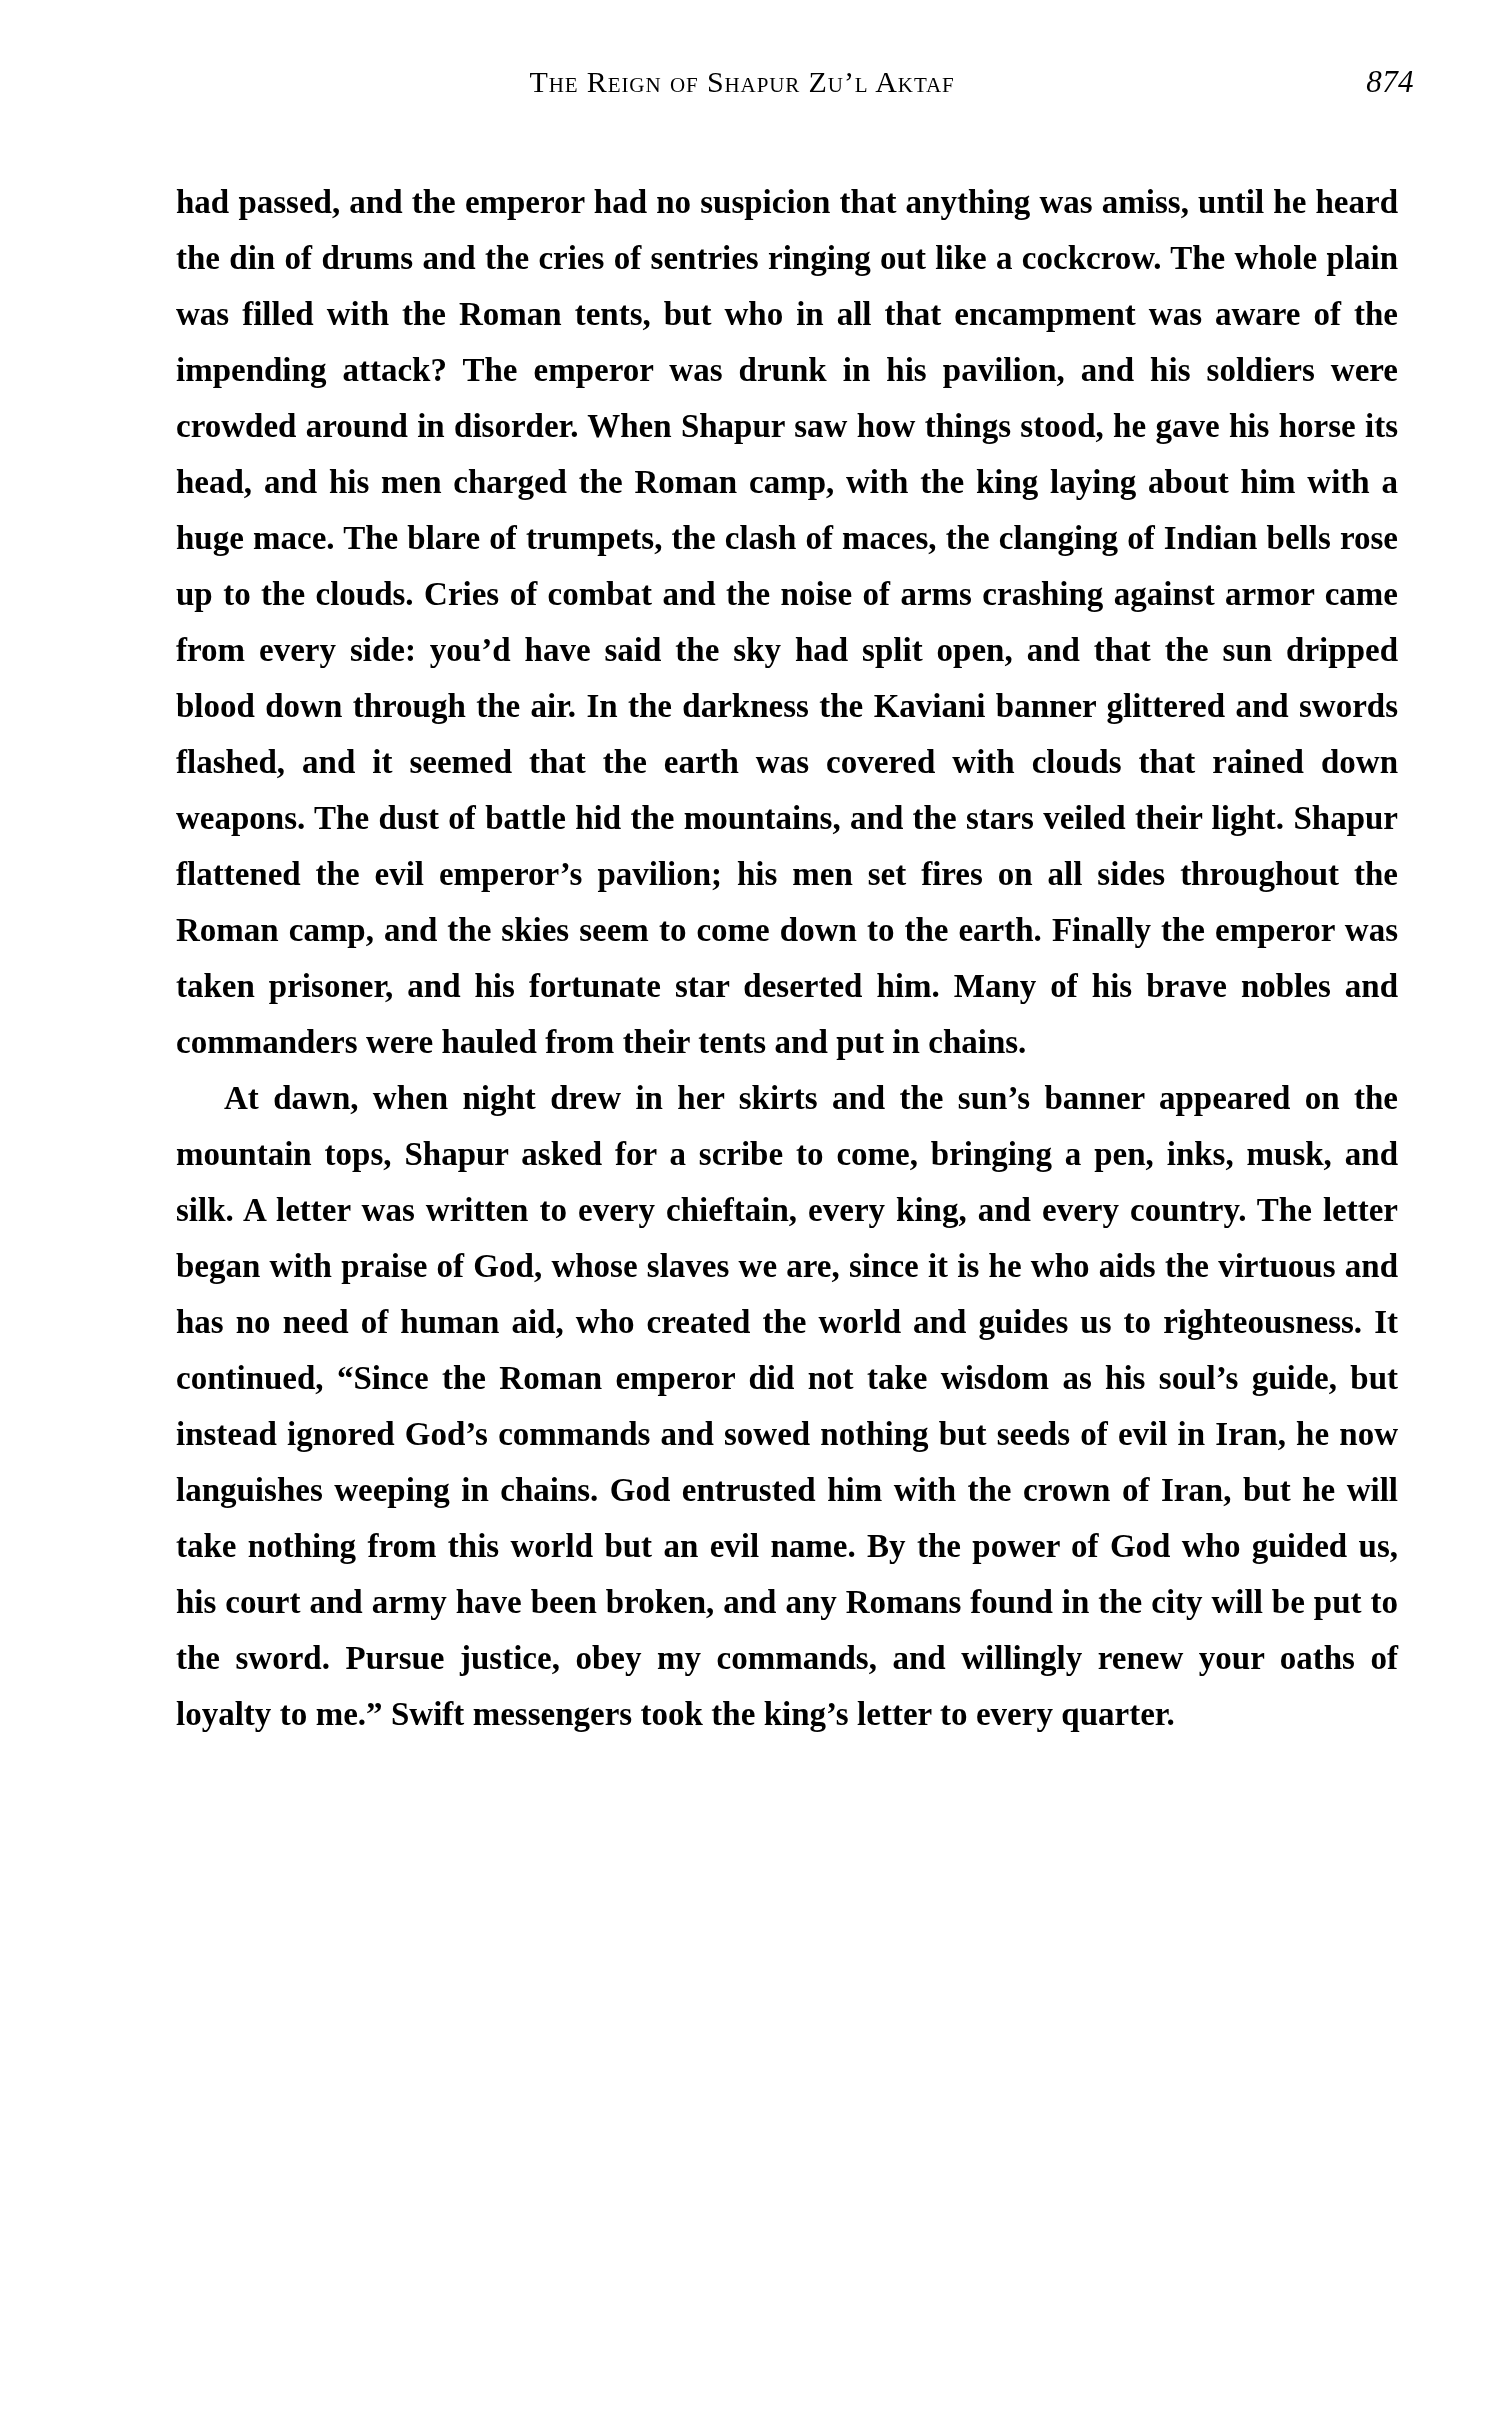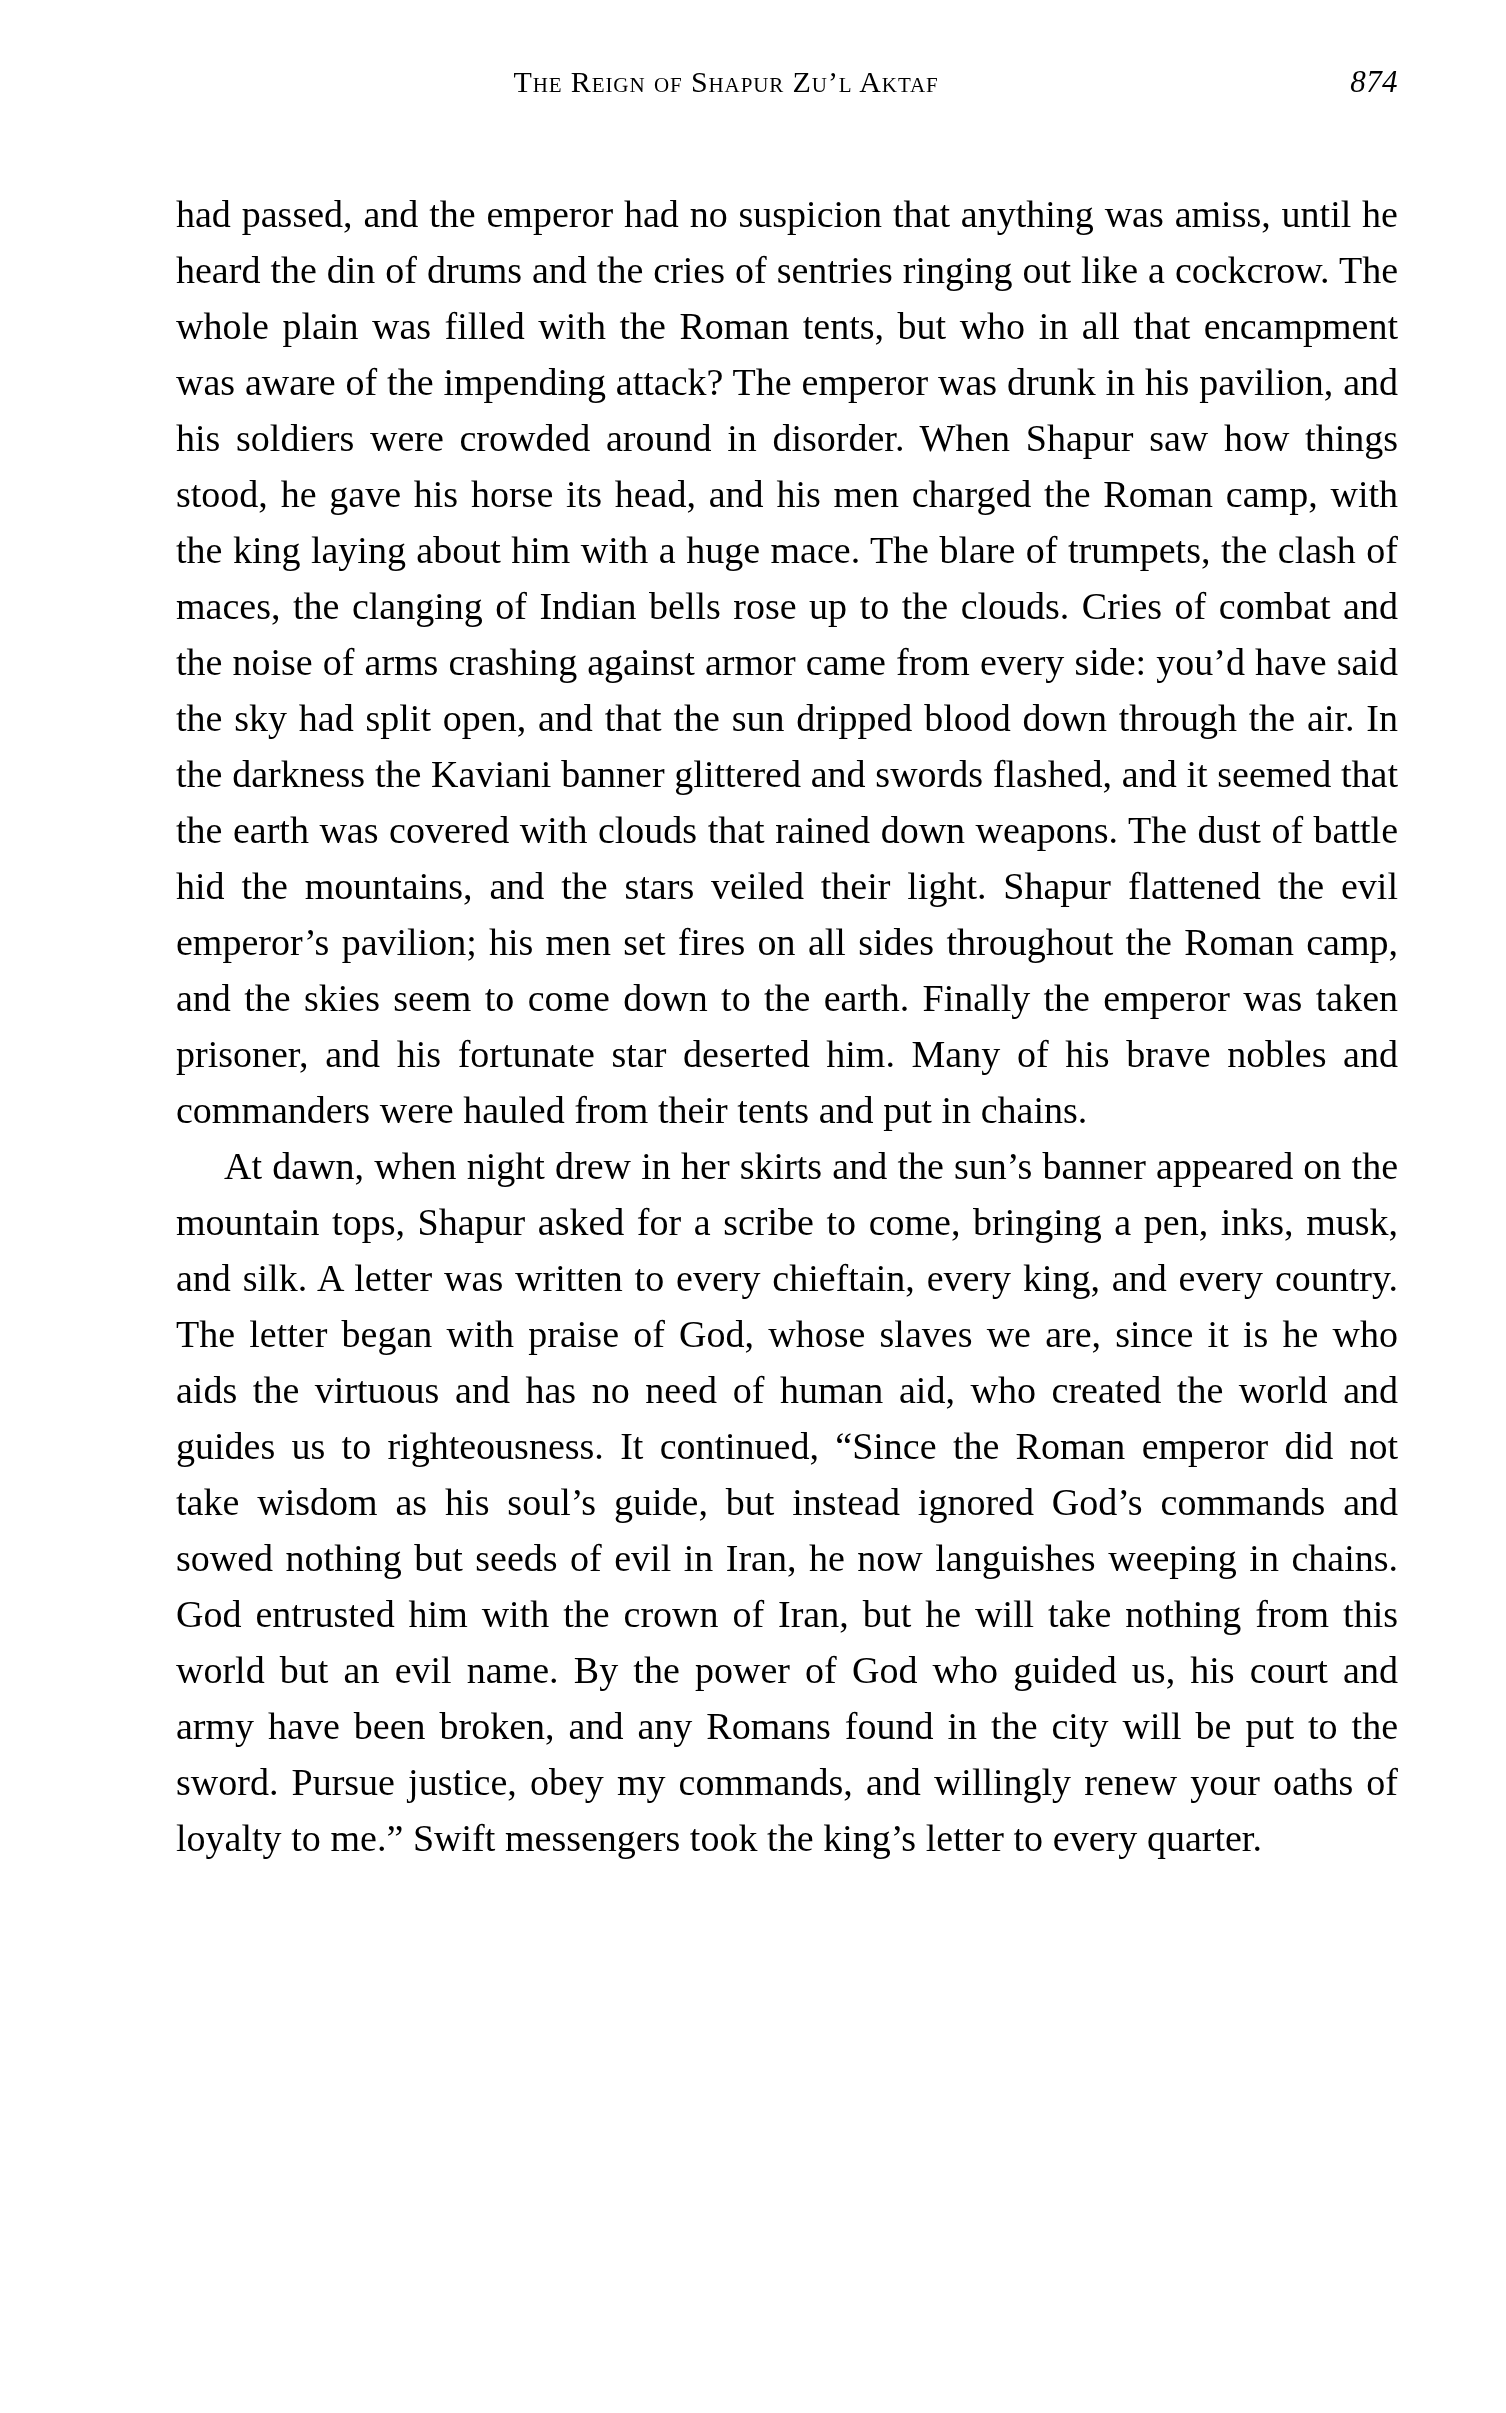"The Reign of Shapur Zu’l" .running-head { left: 176px -> 192px }
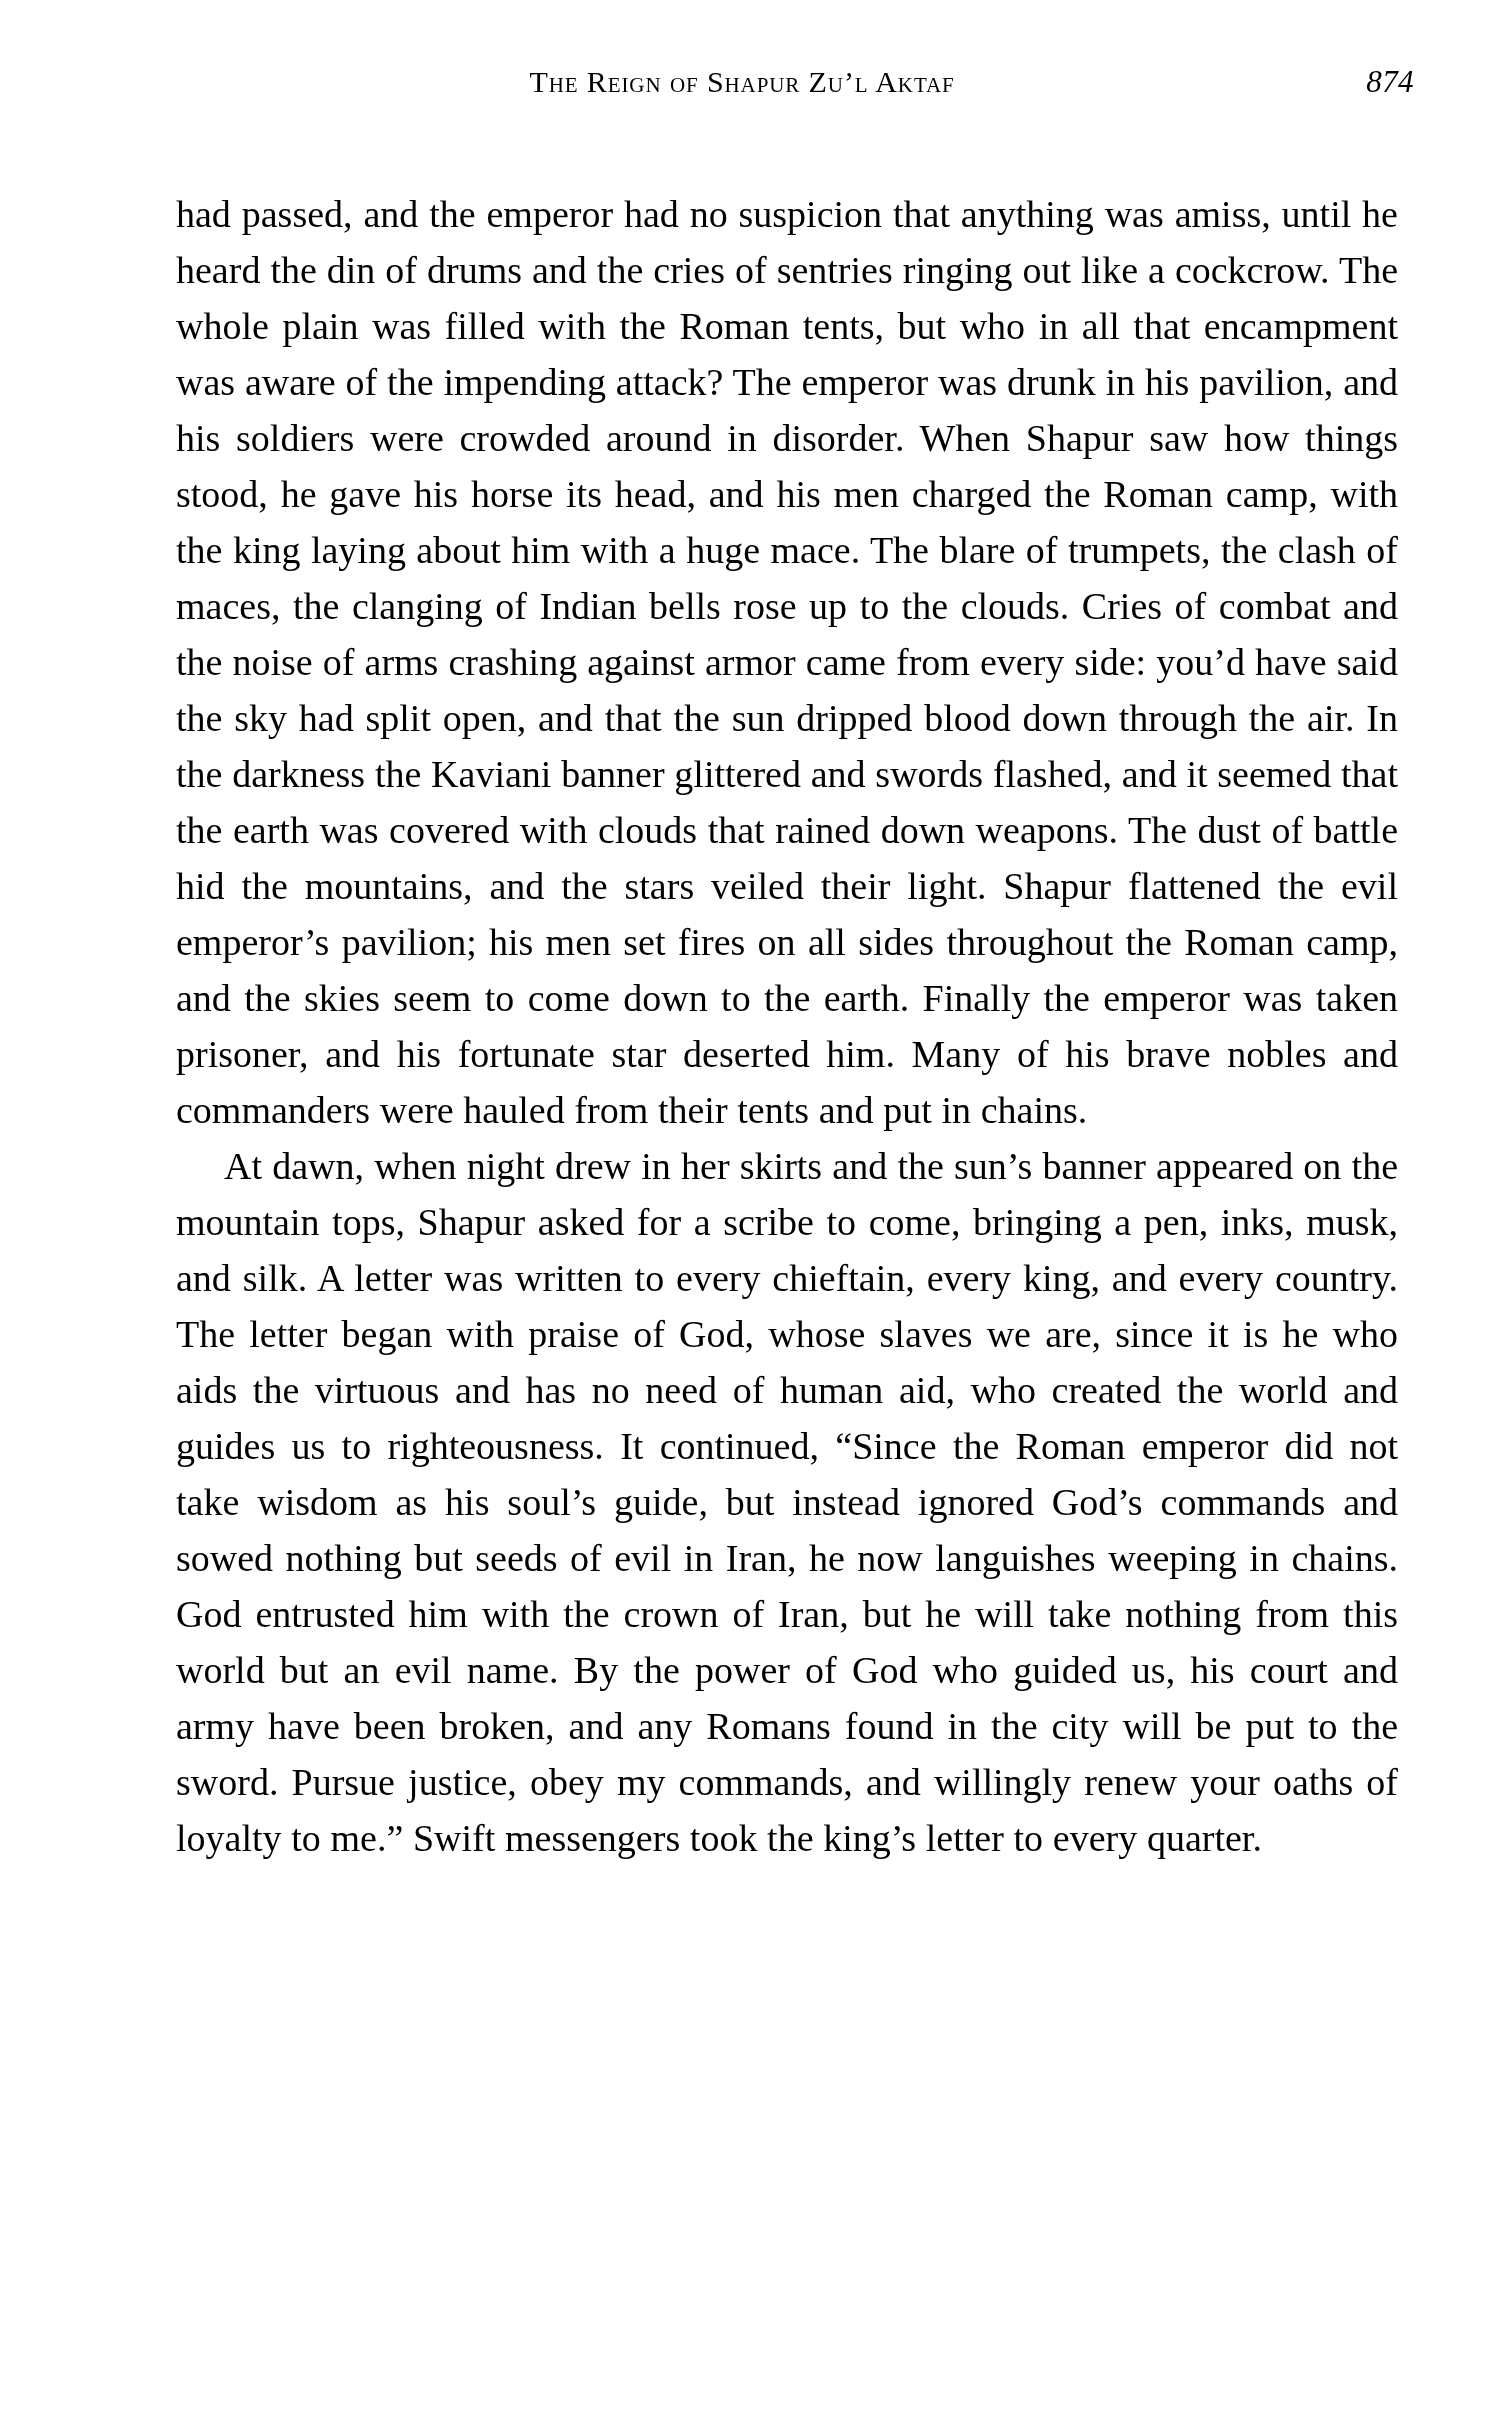"had passed, and the emperor" .textblock { font-size: 38px -> 33px; font-weight: none -> bold; top: 186px -> 174px }
